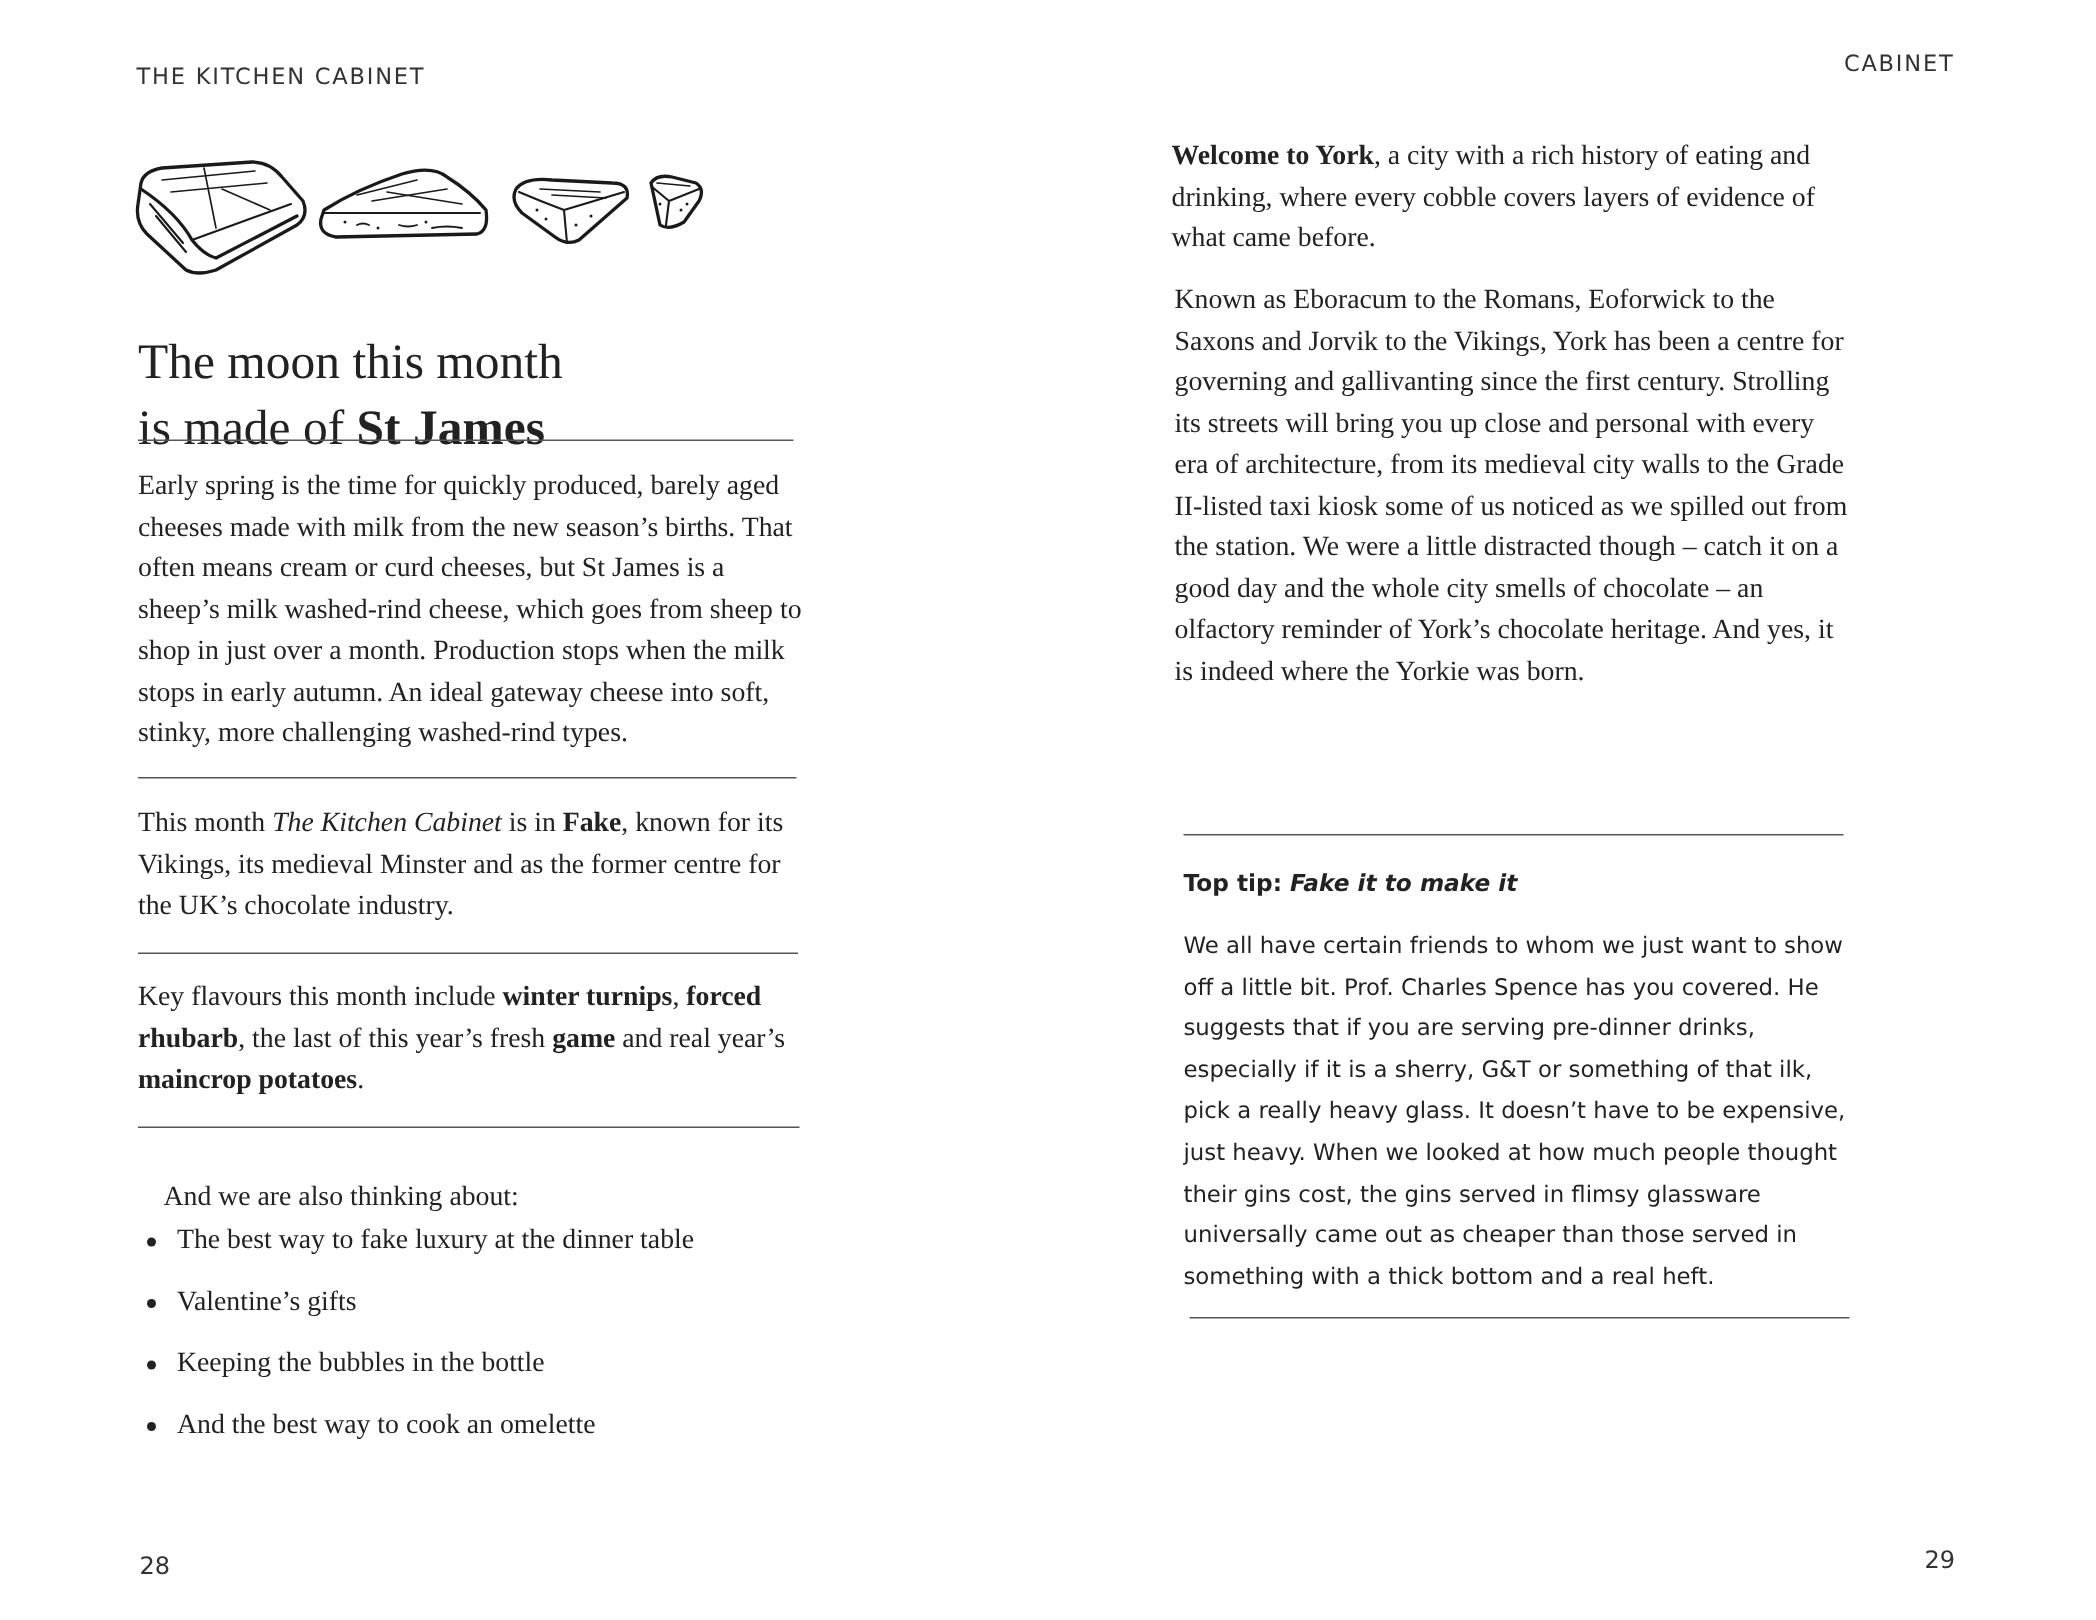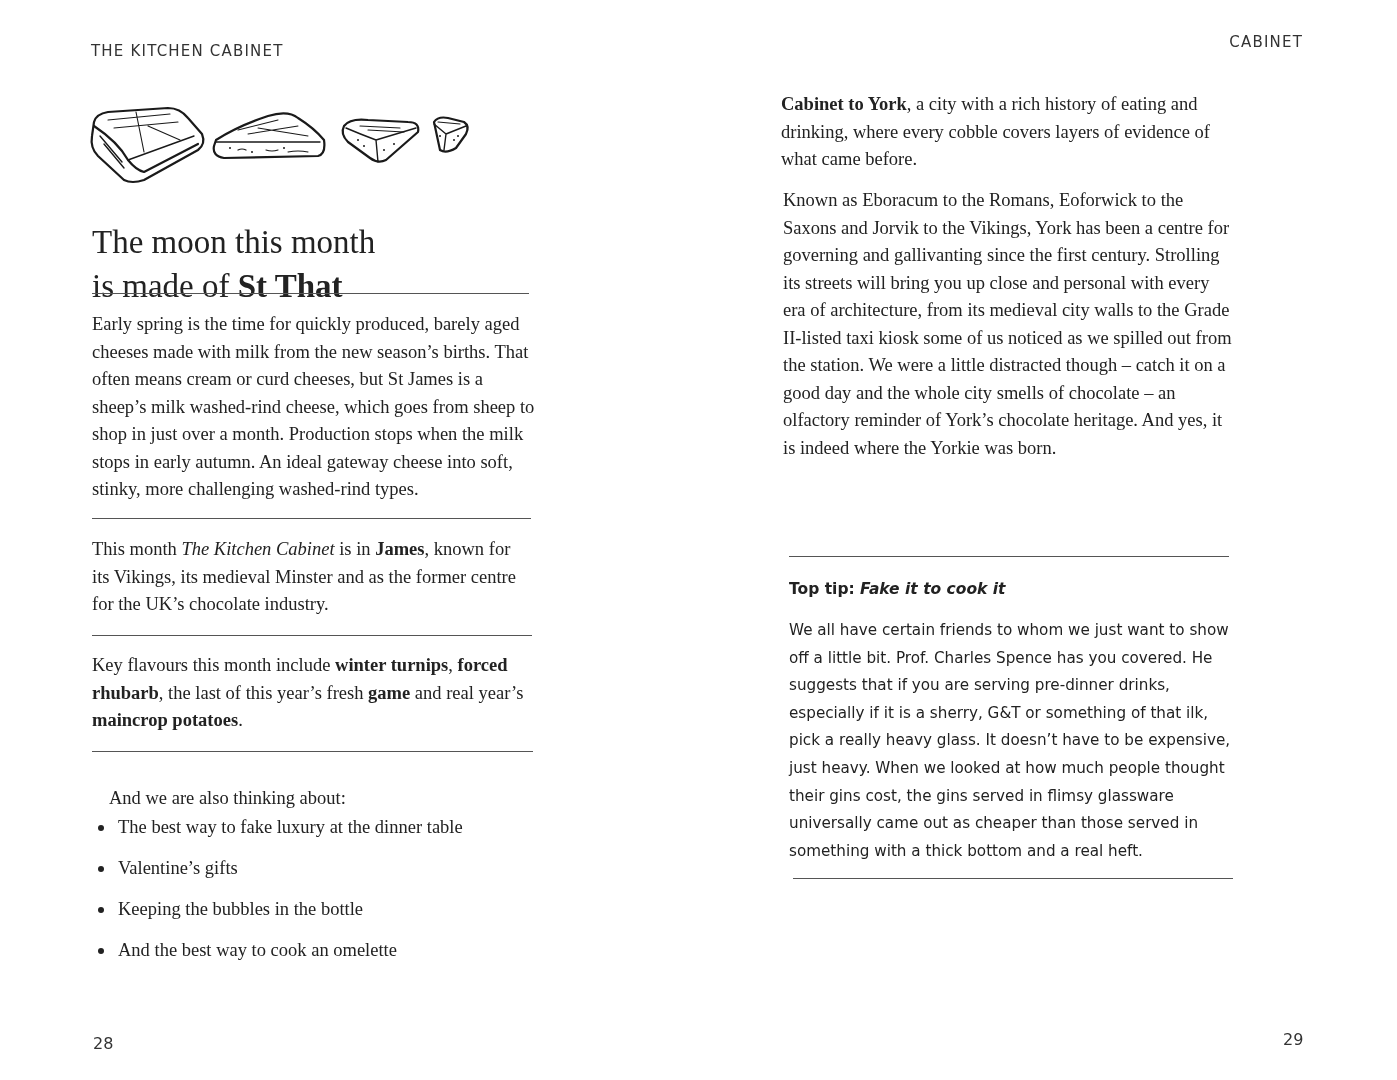"Cabinet to York" b { text: Cabinet -> Welcome }
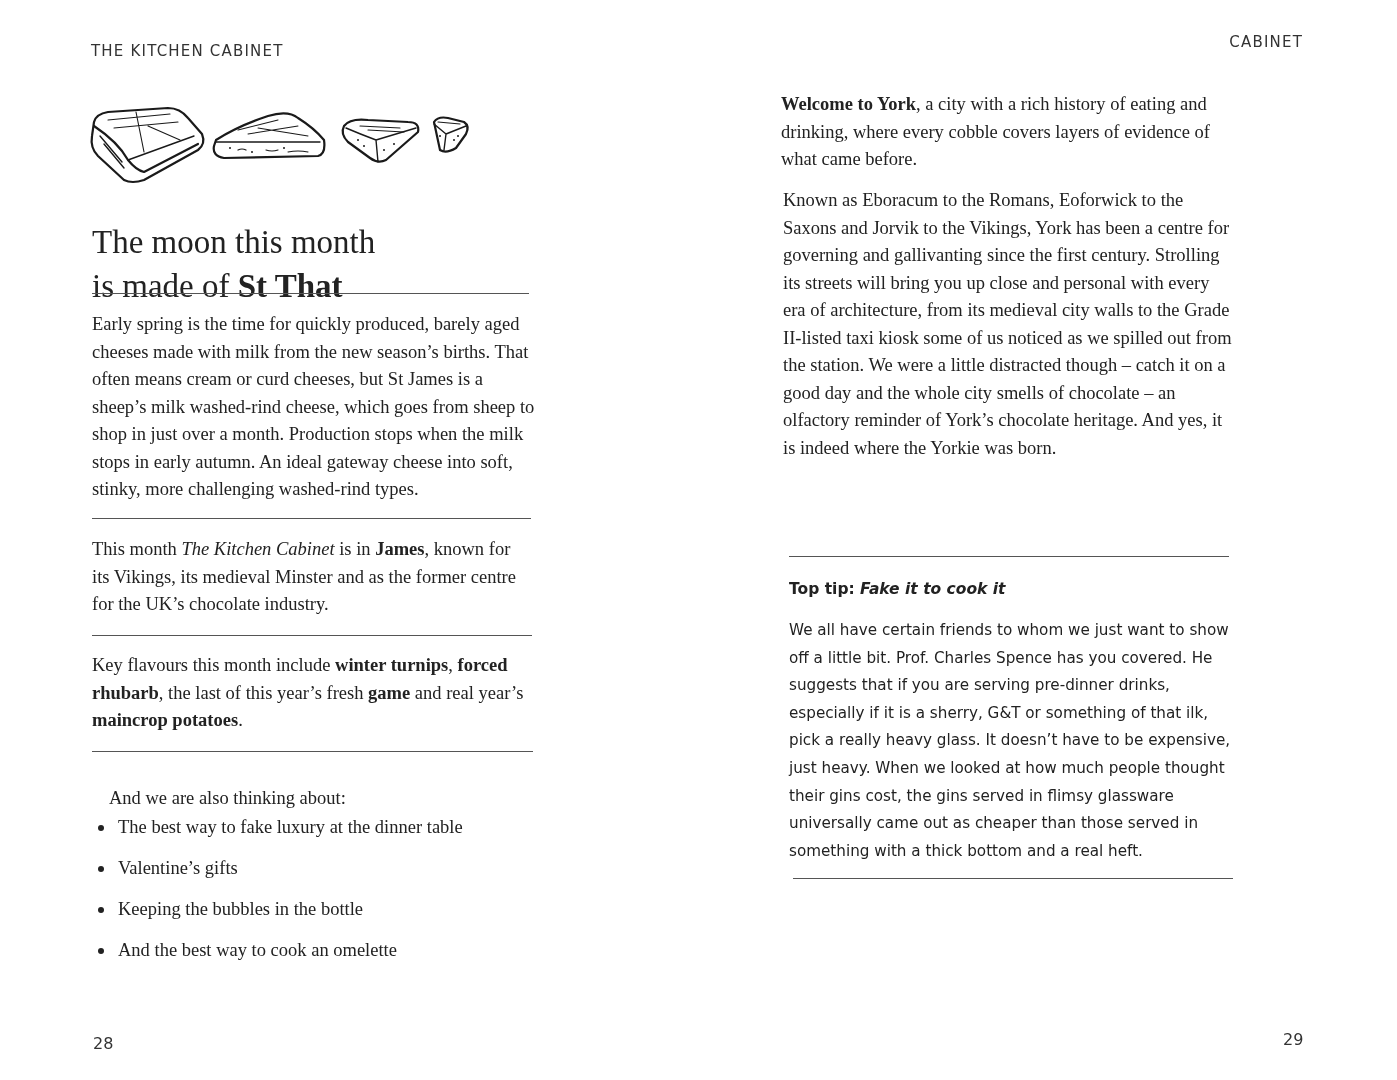"St That" b { text: That -> James }
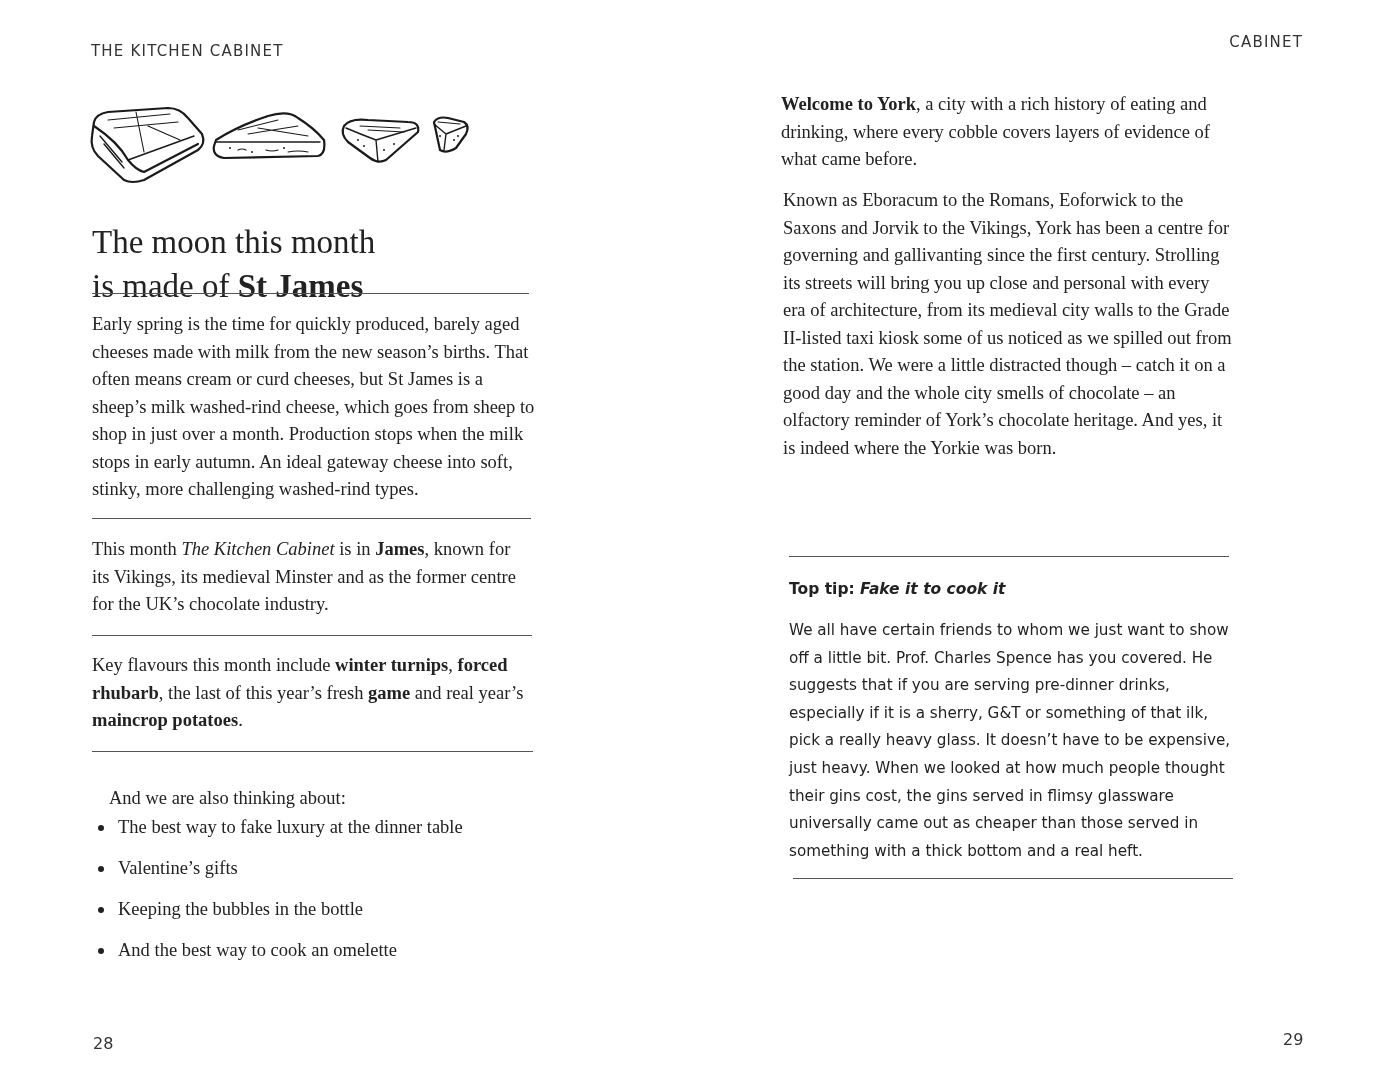"James" b { text: James -> Fake }
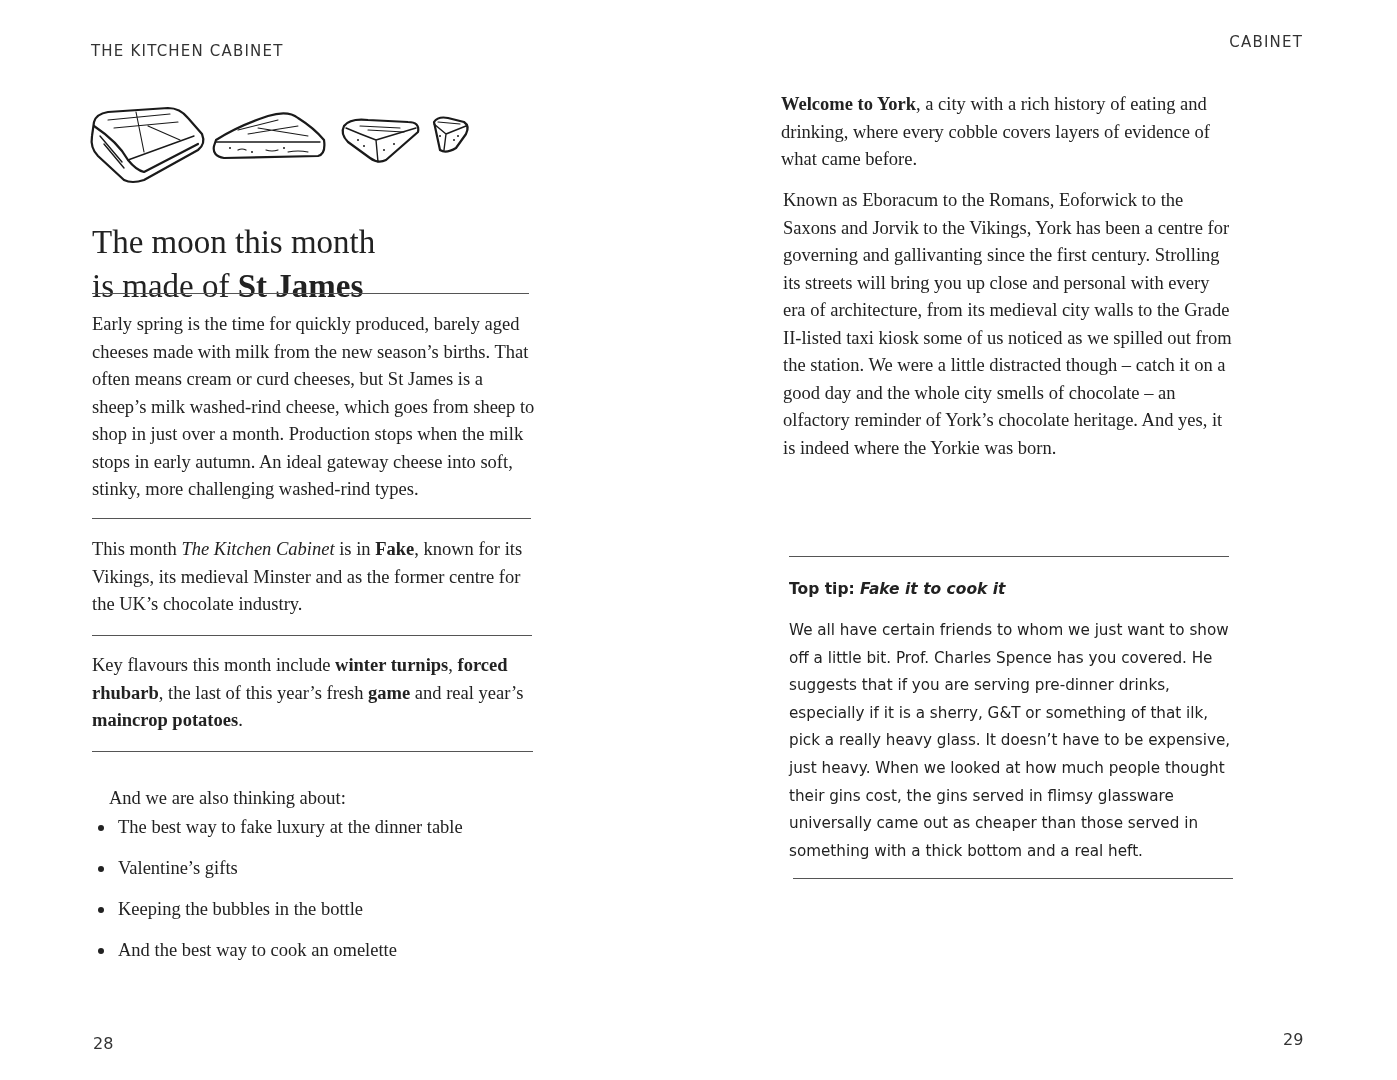"Fake it to cook it" i { text: cook -> make }
